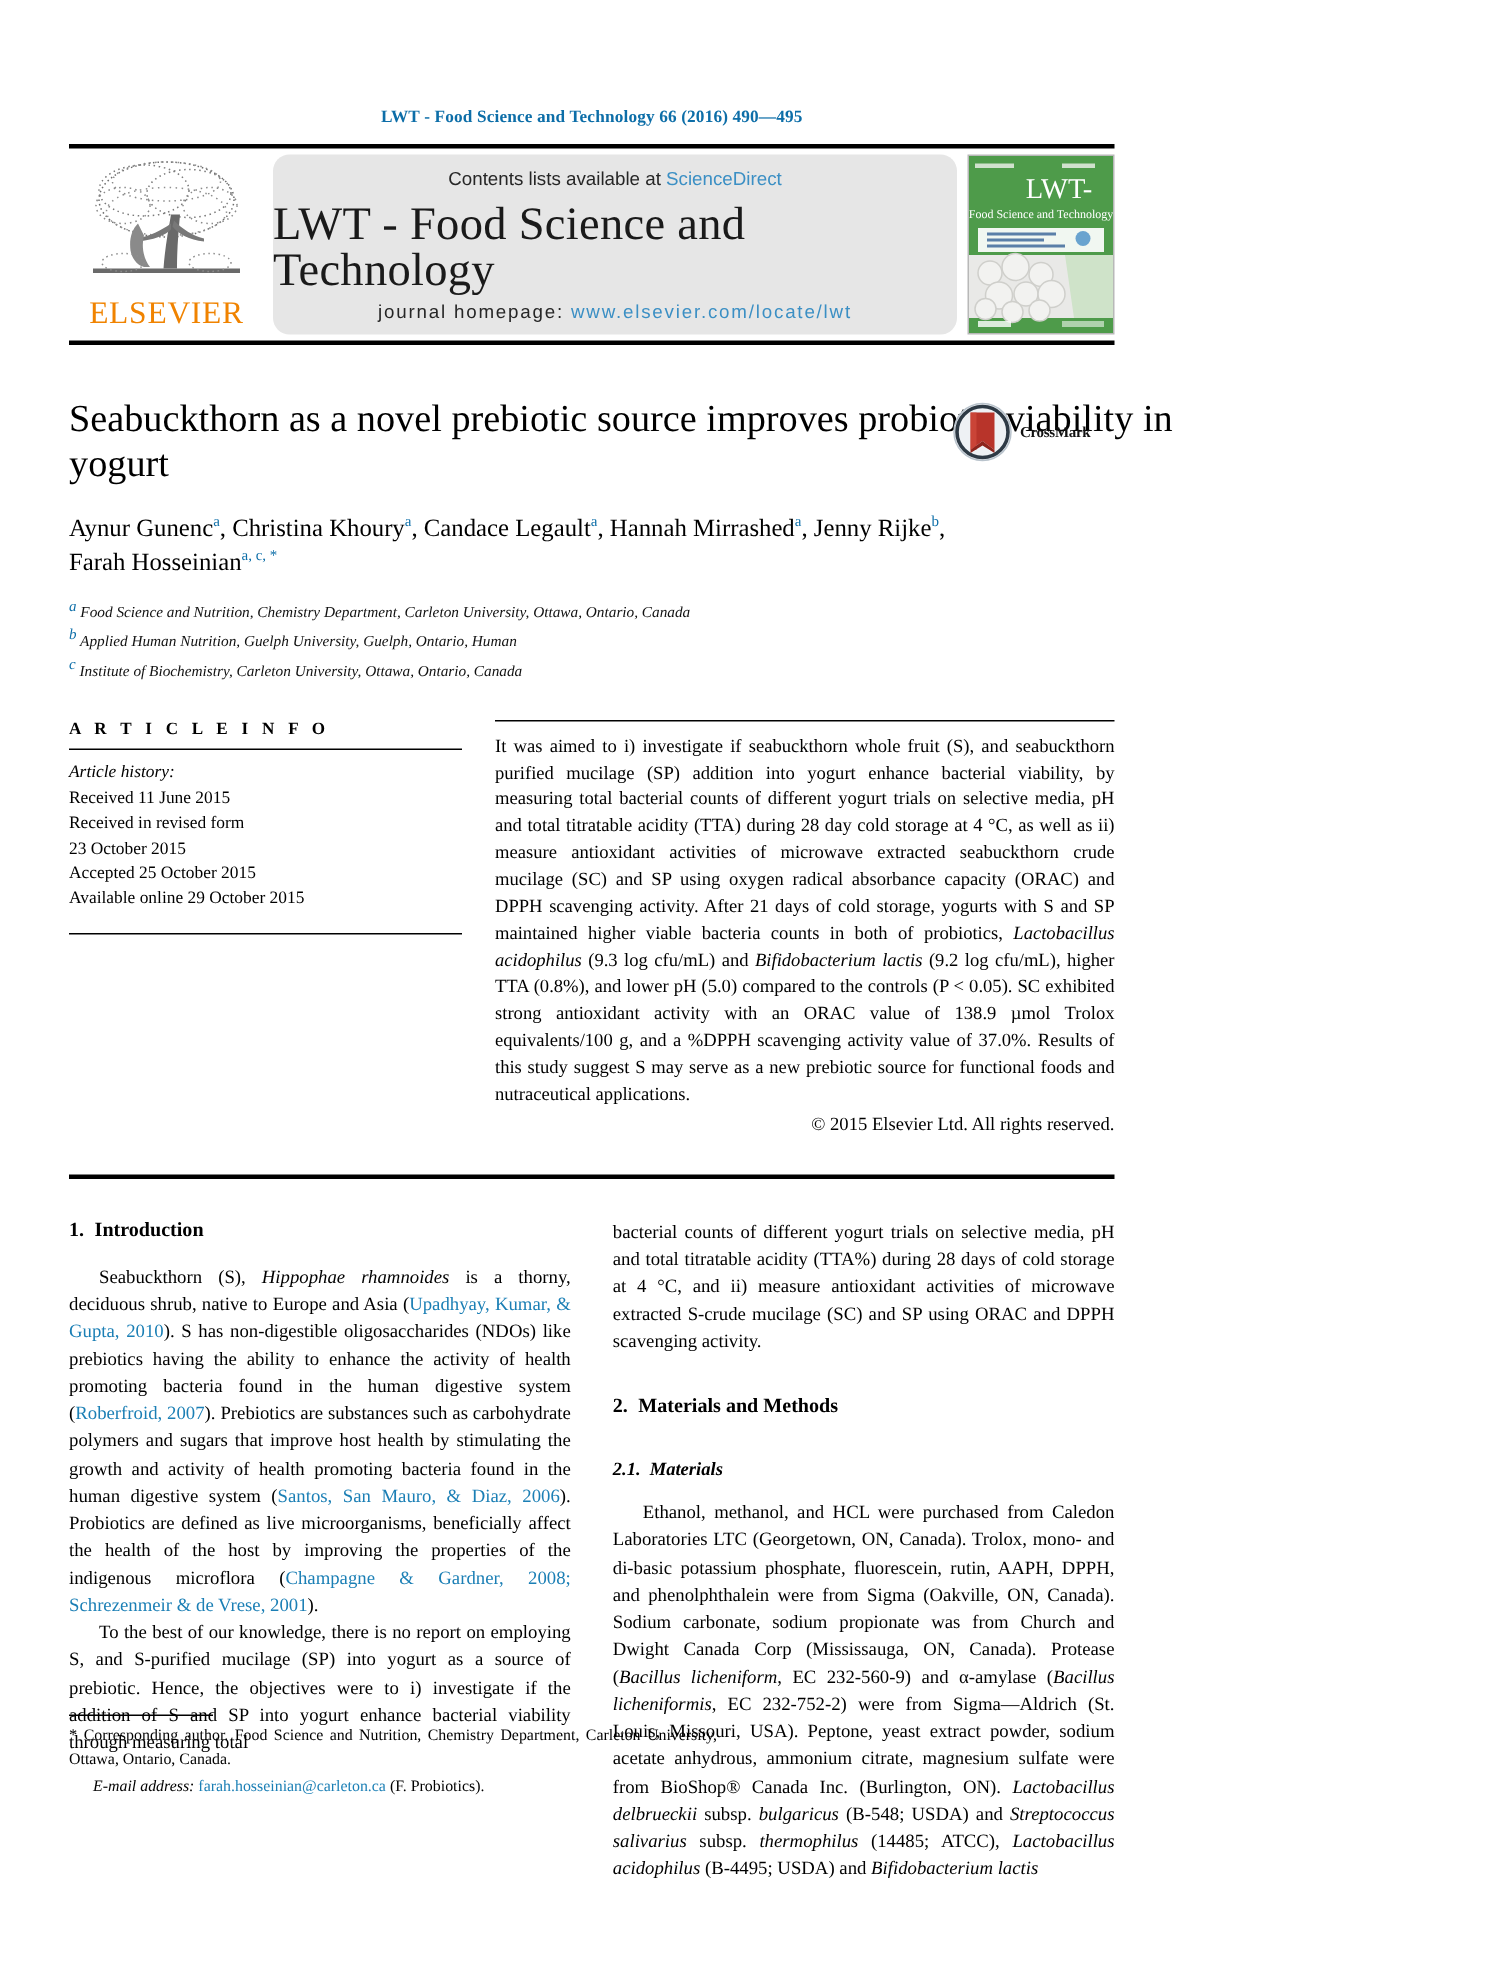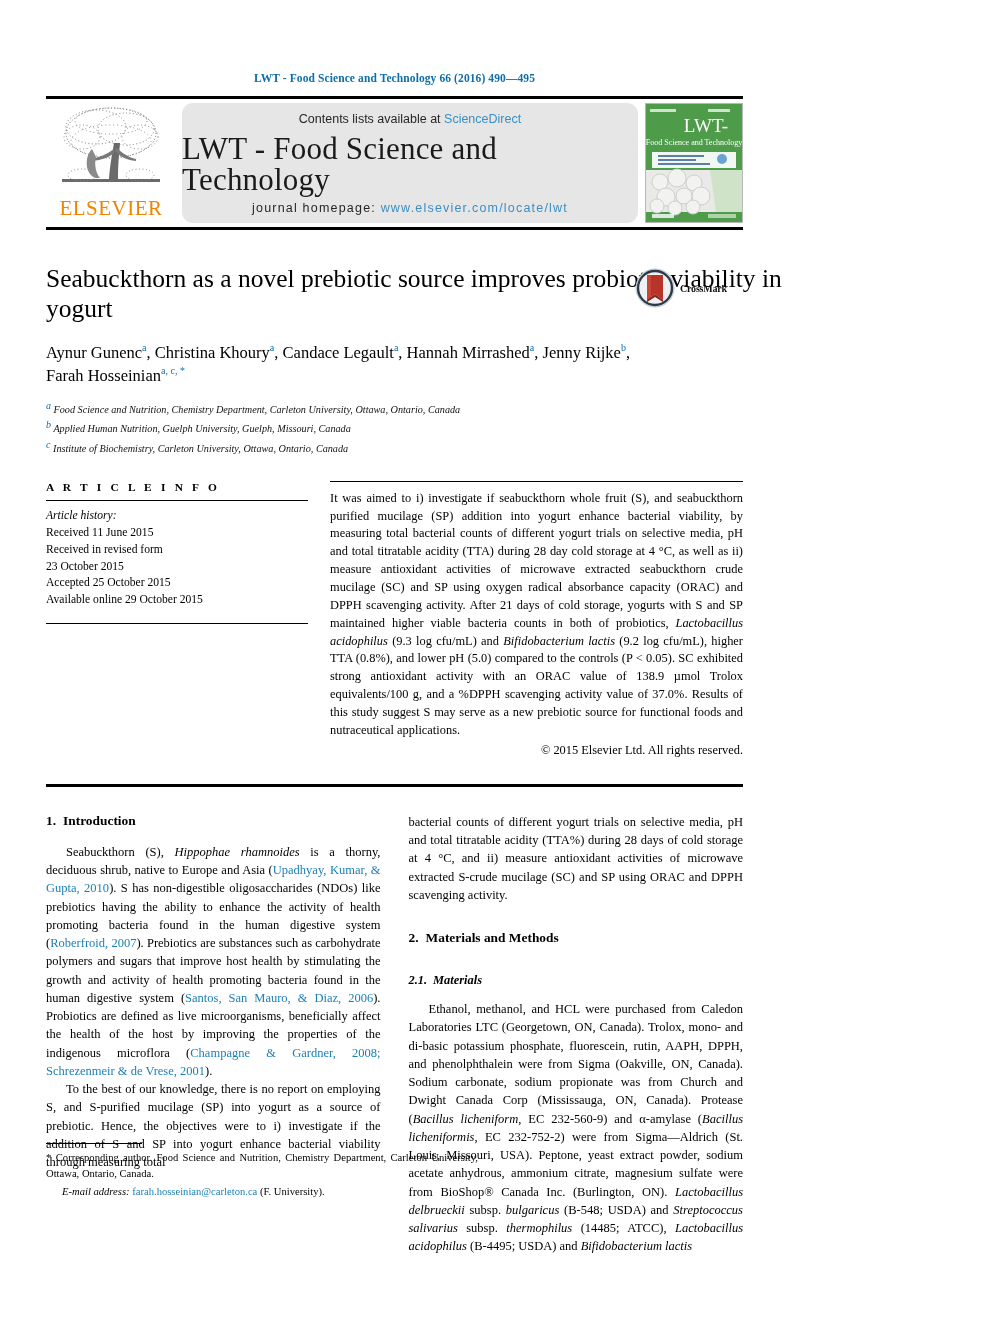"Applied Human Nutrition, Guelph" span { text: Missouri, Canada -> Ontario, Human }
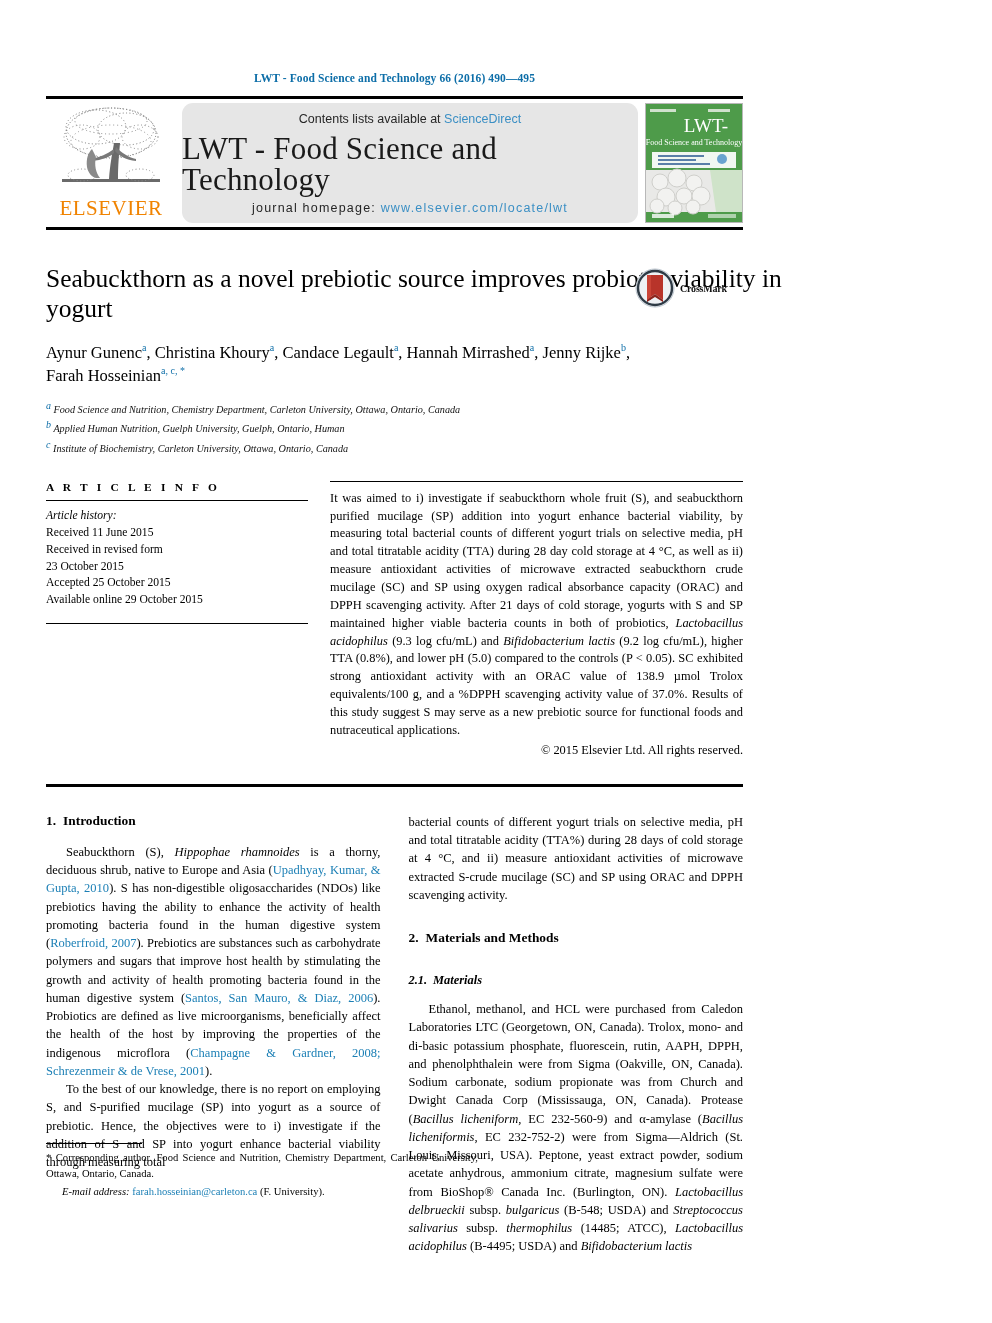"(F. University)." span { text: University -> Probiotics }
